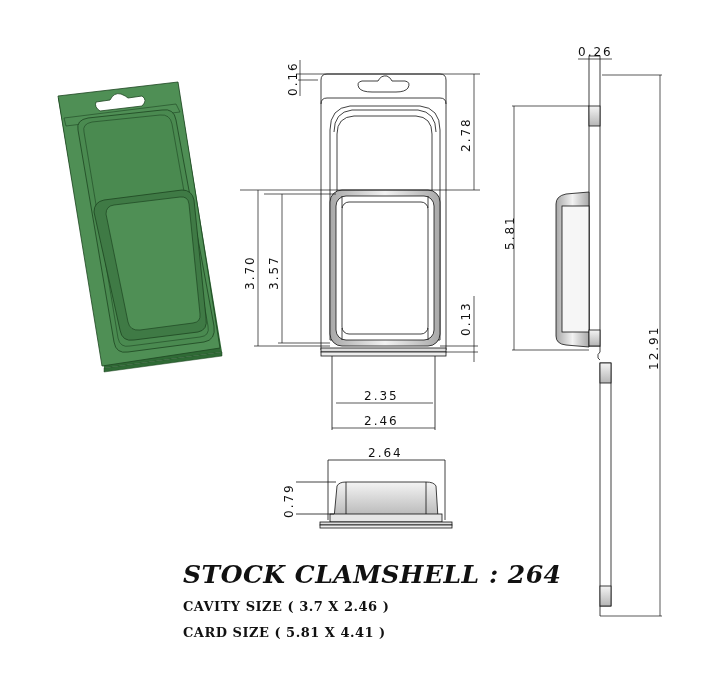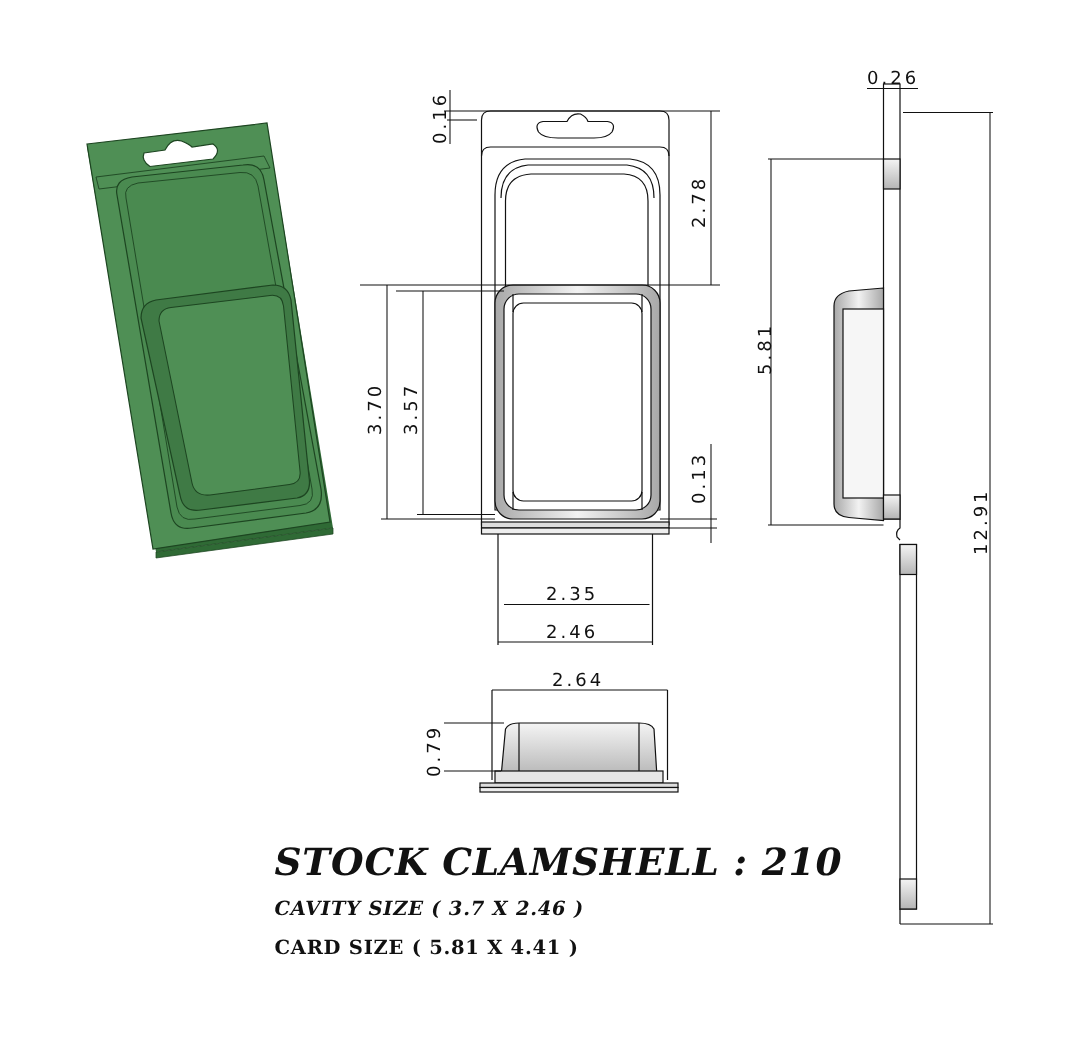"STOCK CLAMSHELL : 210" div.title { text: 210 -> 264 }
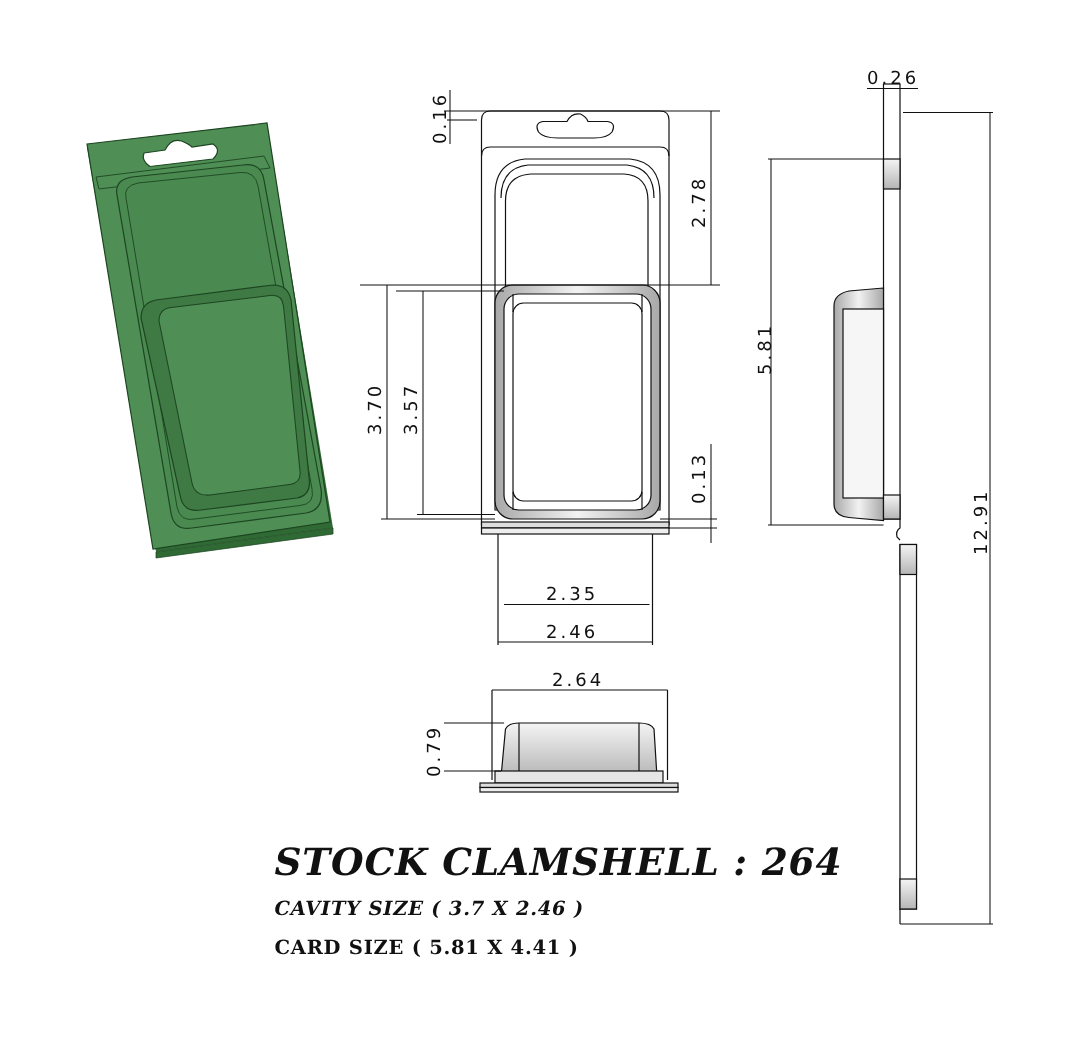"CAVITY SIZE ( 3.7 X" .sub1 { font-style: italic -> none }
